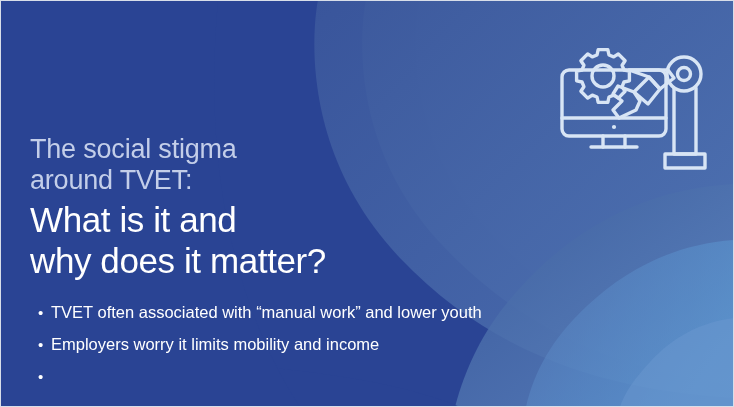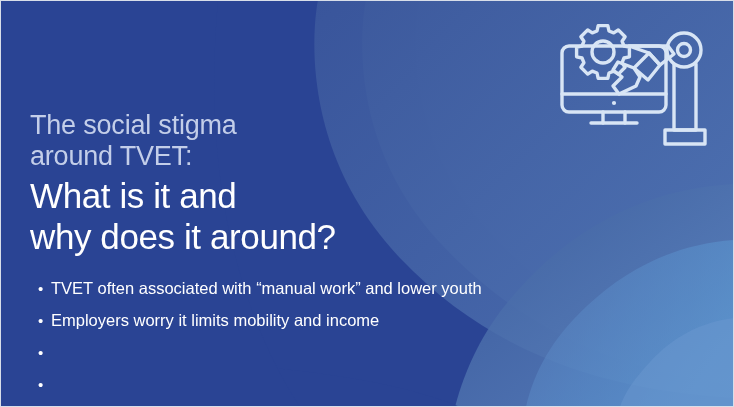"The social stigma" #content { margin-top: none -> 24px }
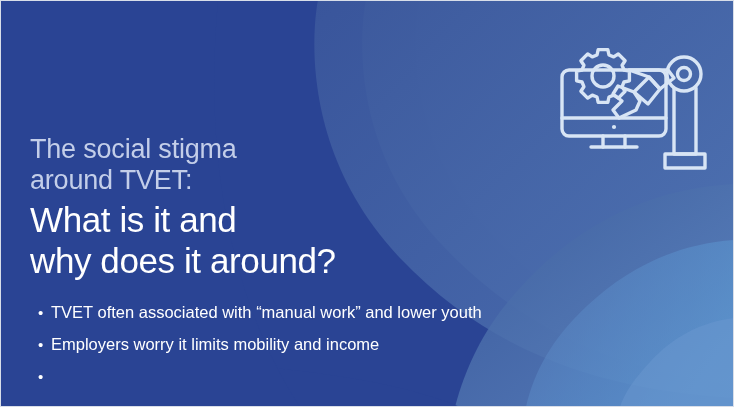"What is it and" div.headline { text: around -> matter }
